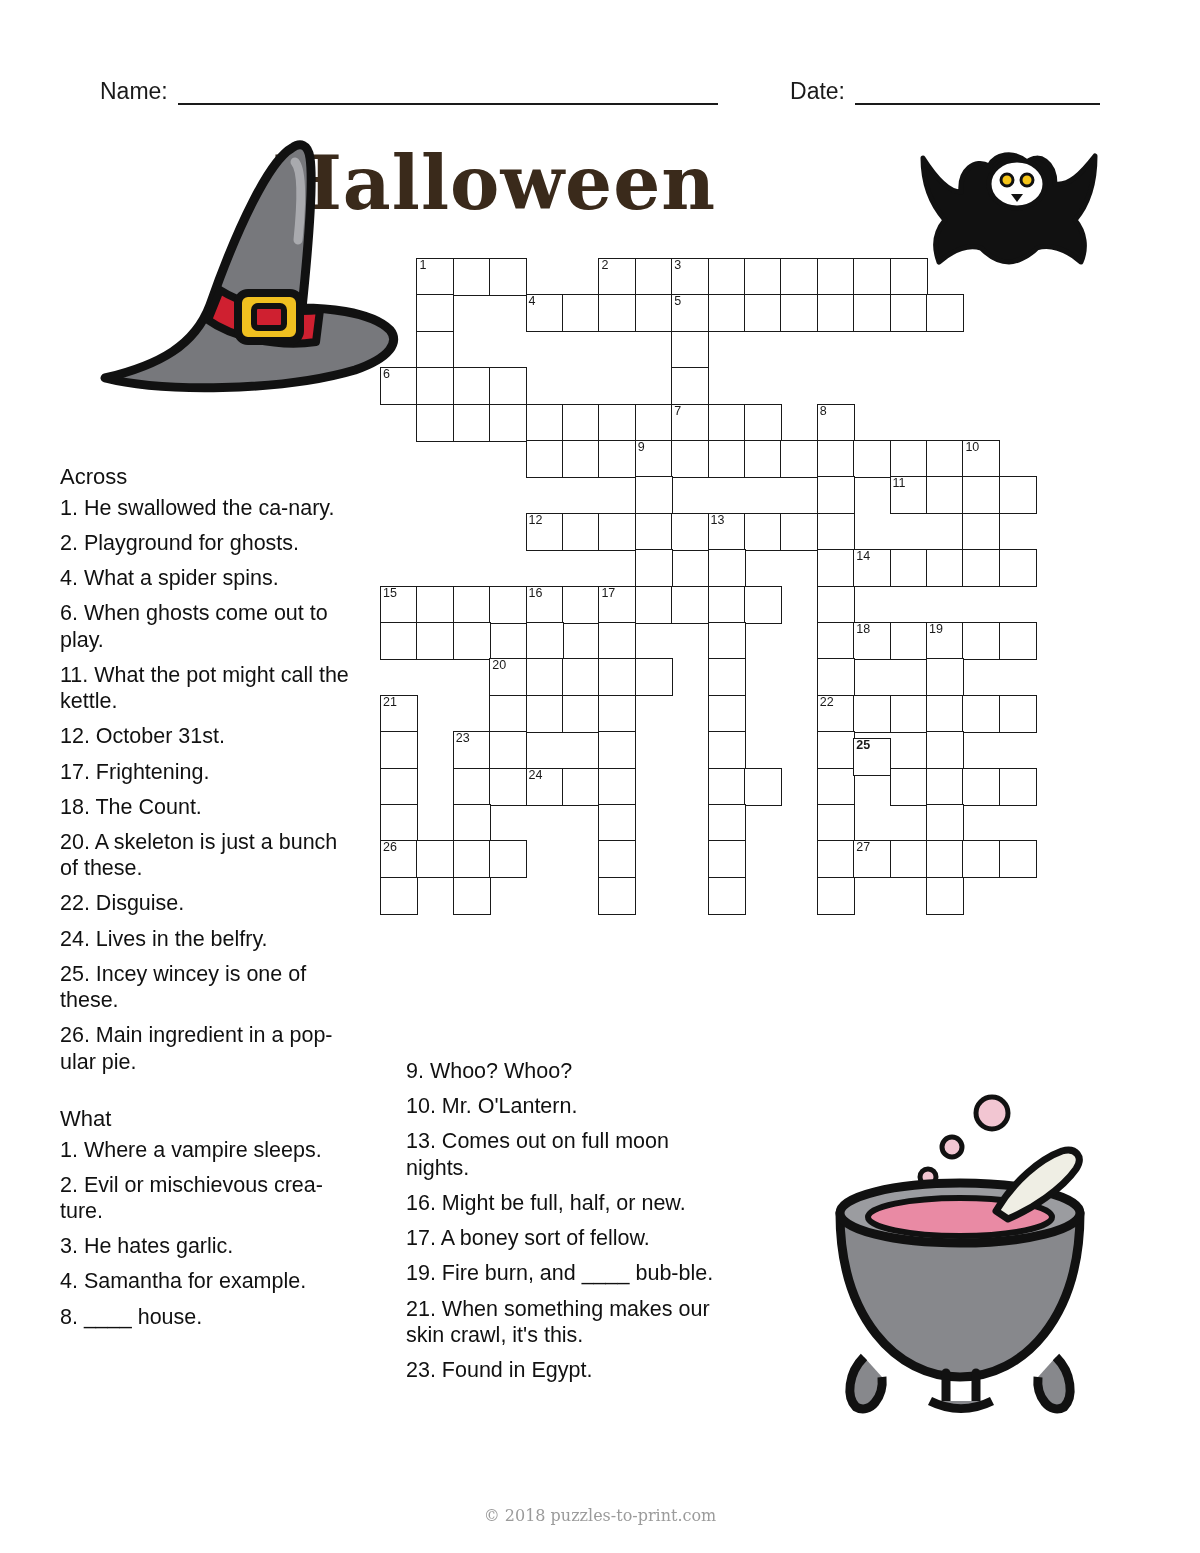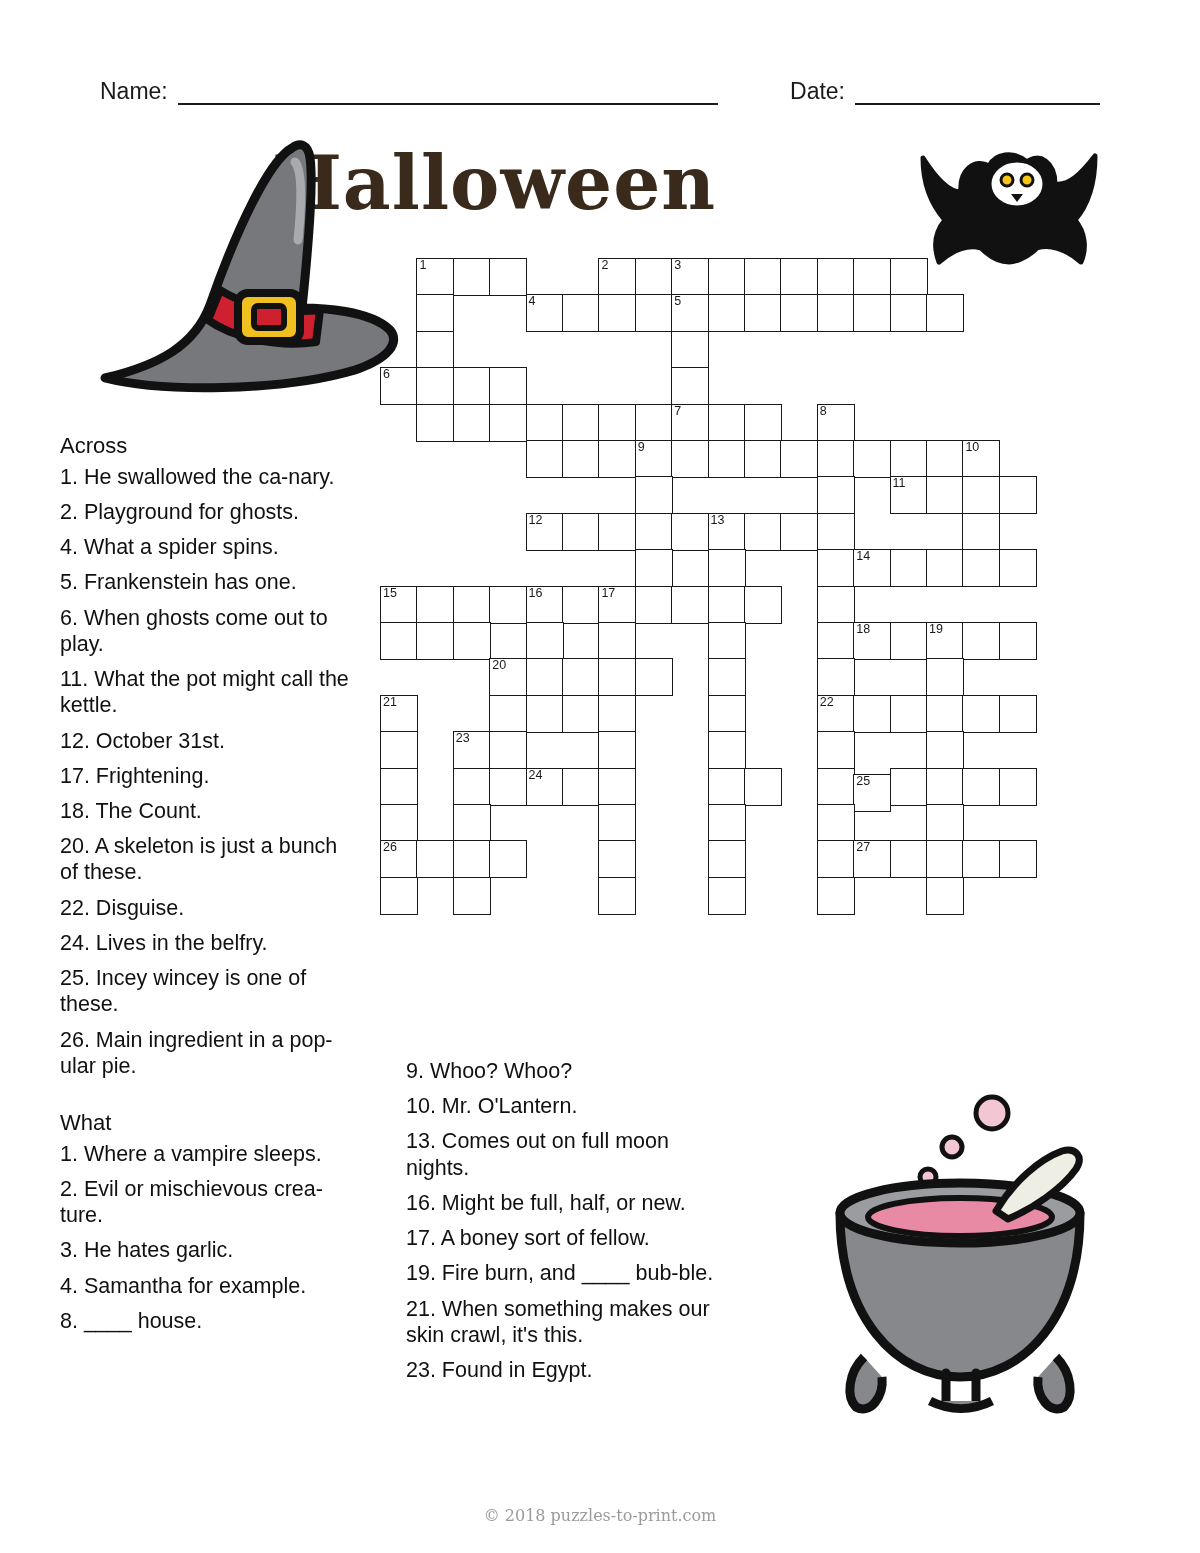"Across" #clues-col-1 { top: 433px -> 464px }
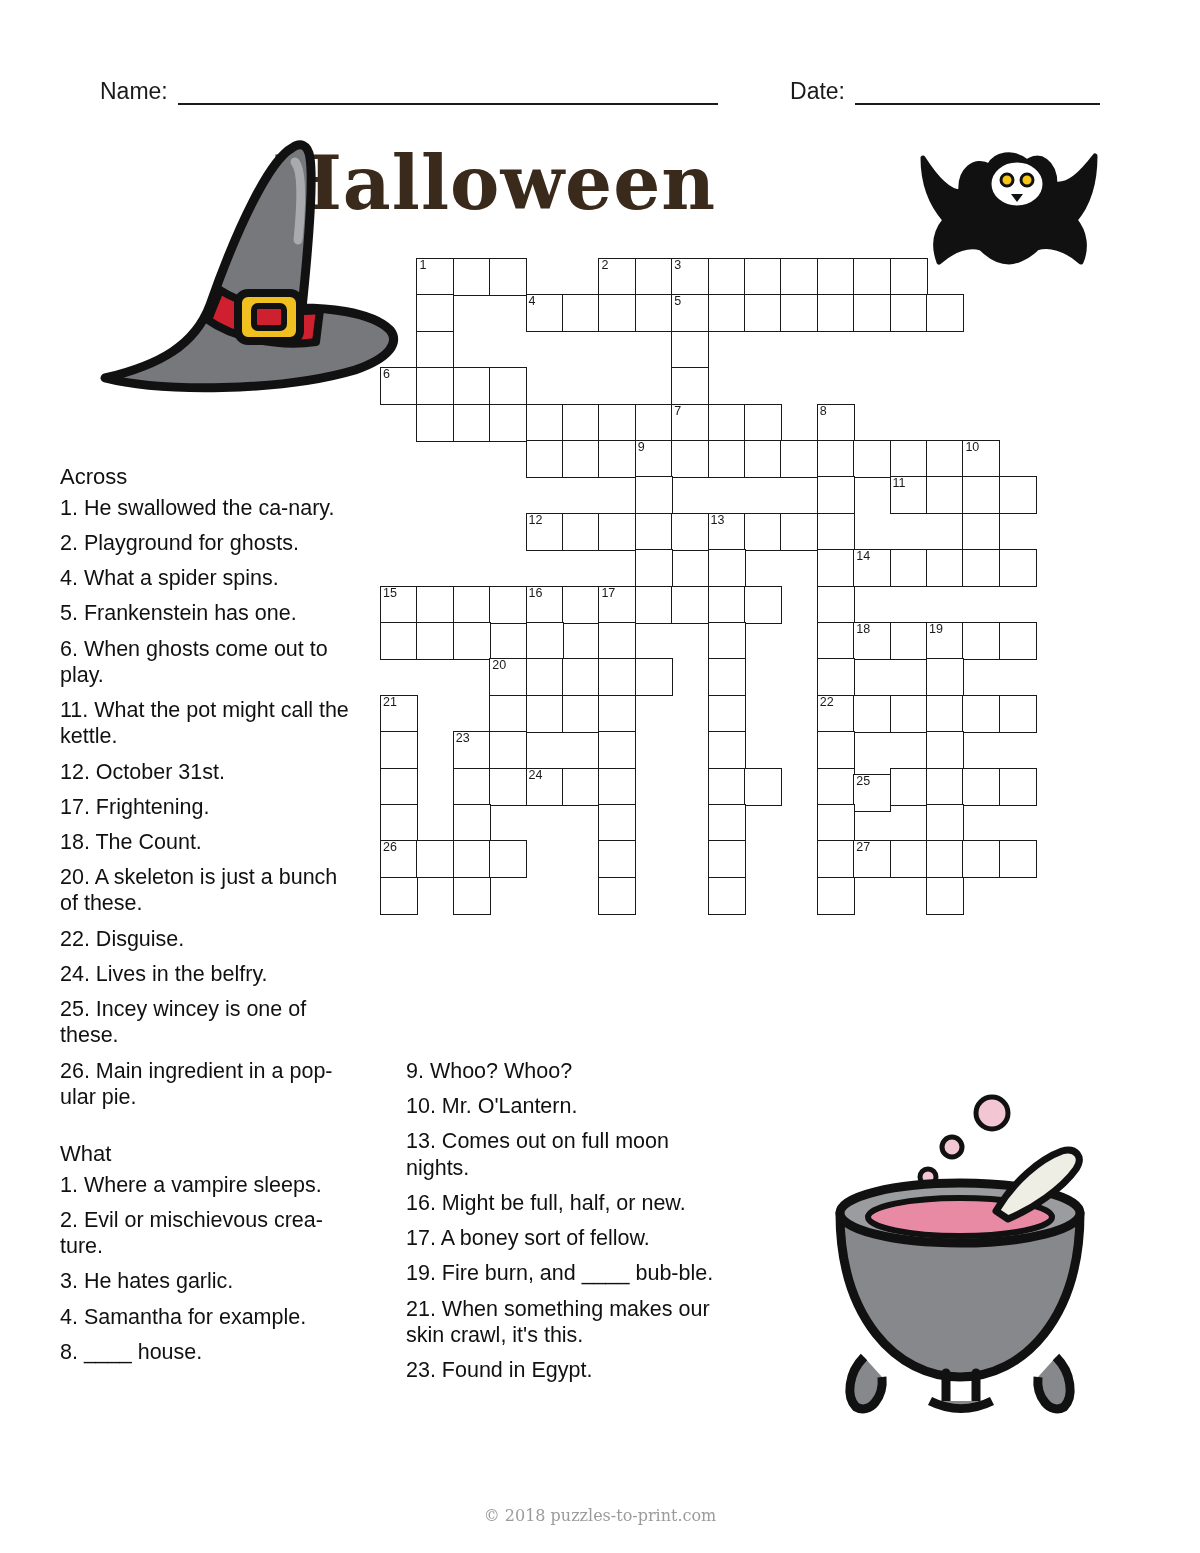"5. Frankenstein has one." p { html: <p>5. Frankenstein has one.</p> -> none }
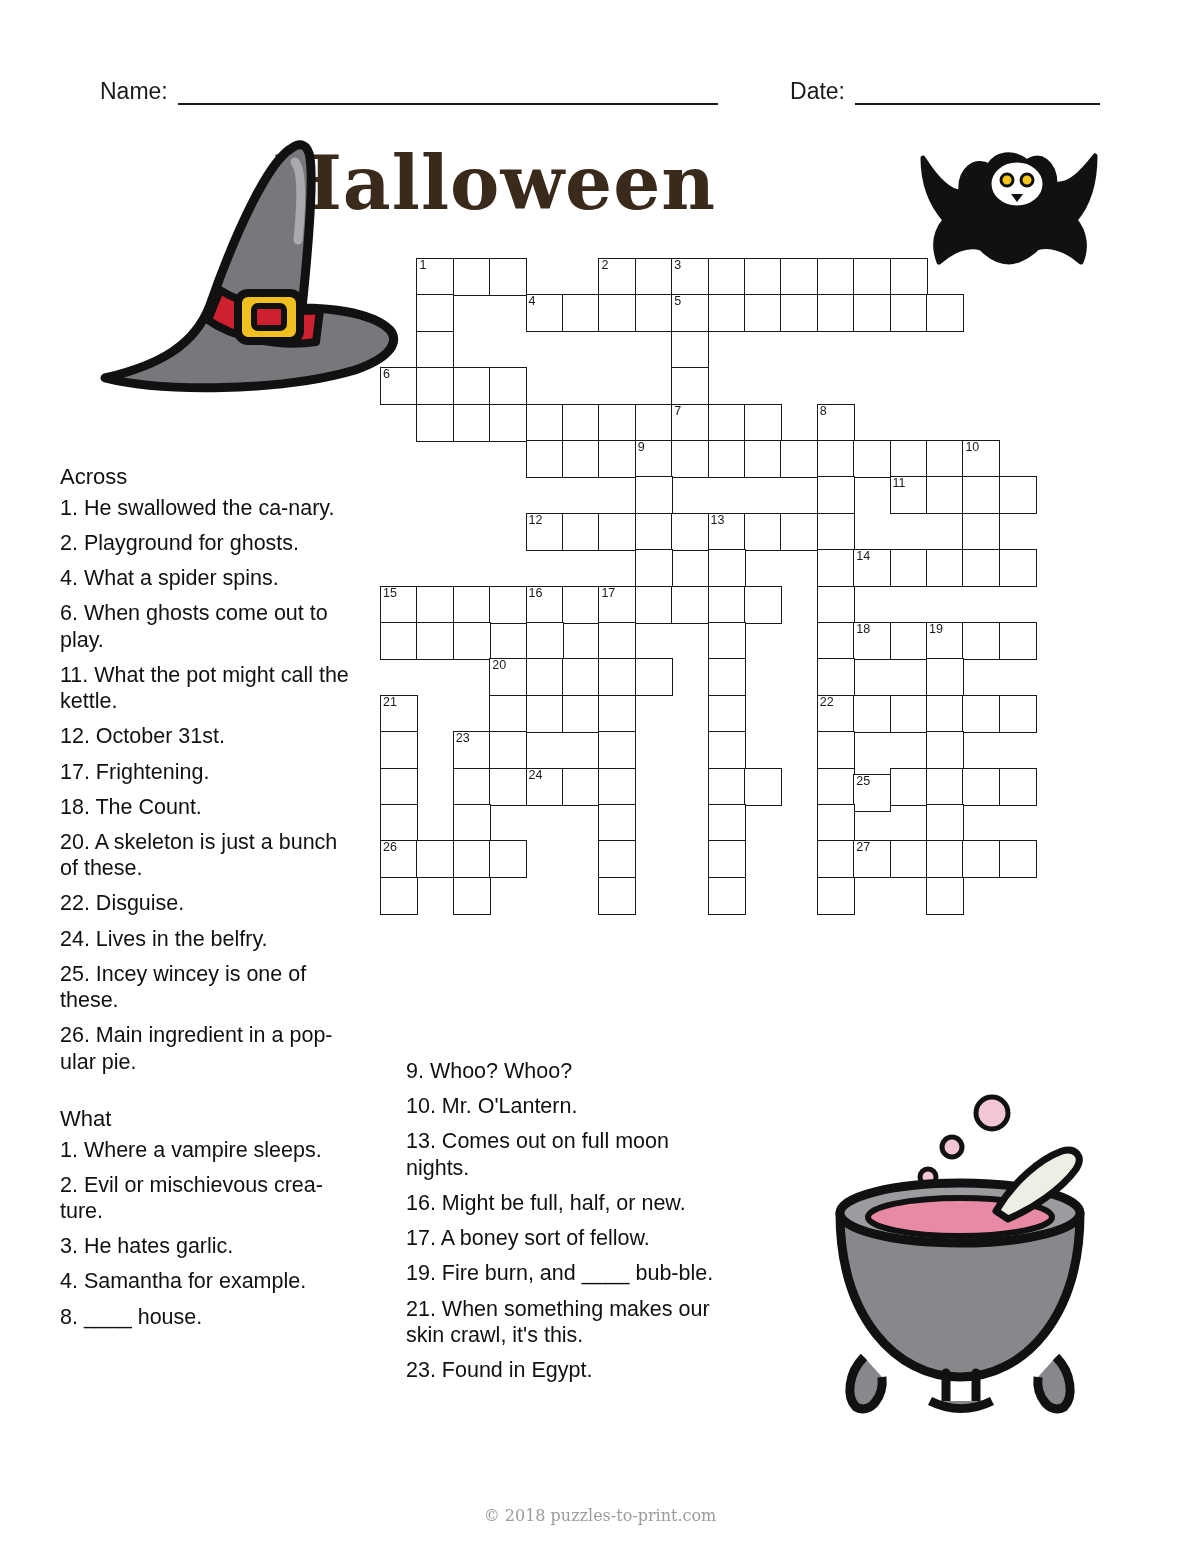"25" div.cell { font-weight: none -> bold; top: 516px -> 480px }
